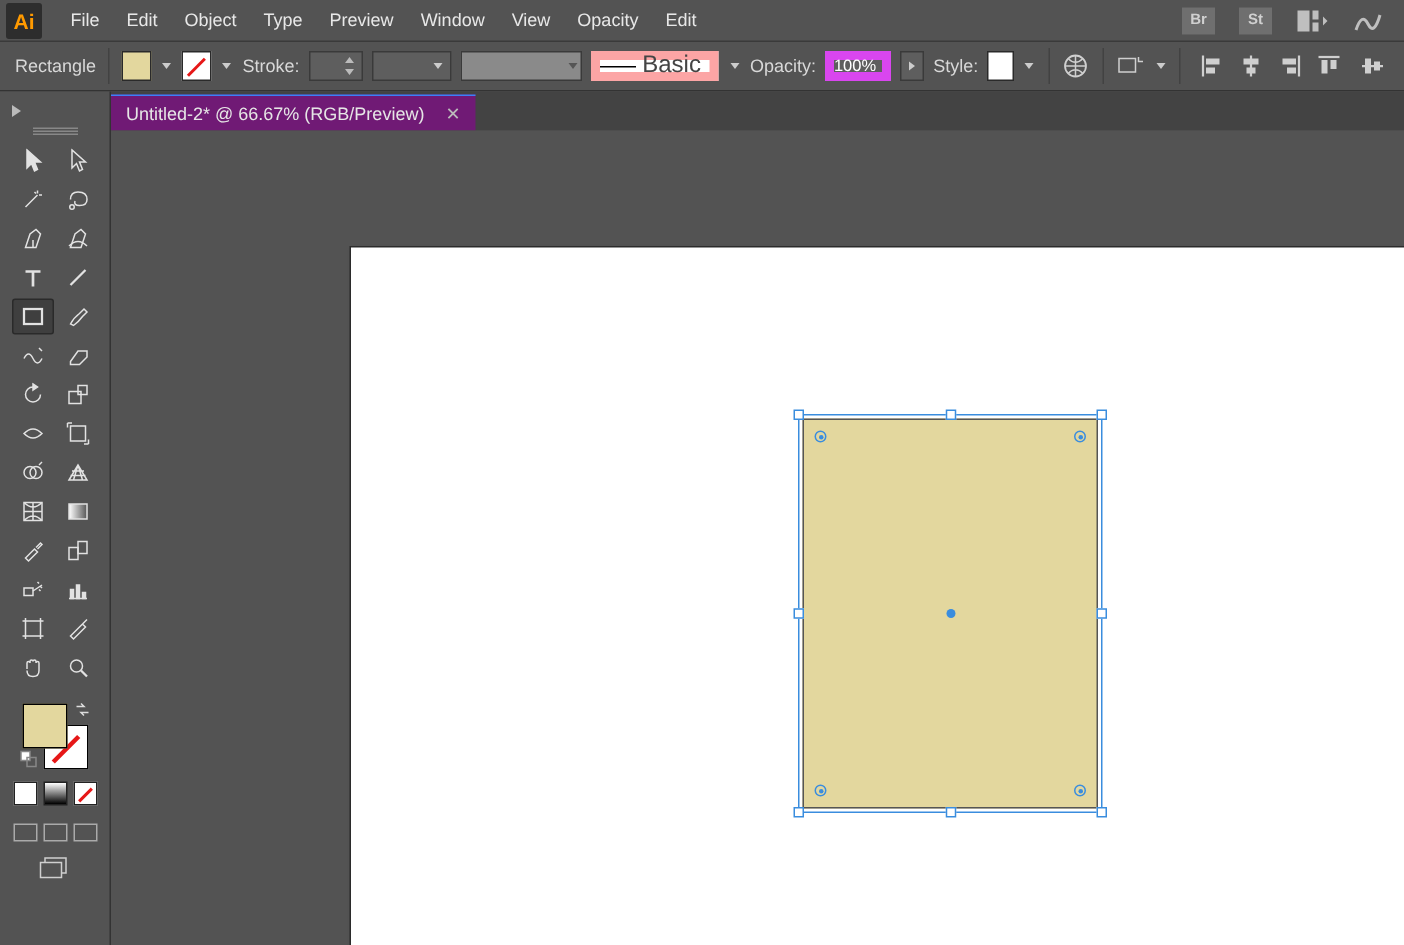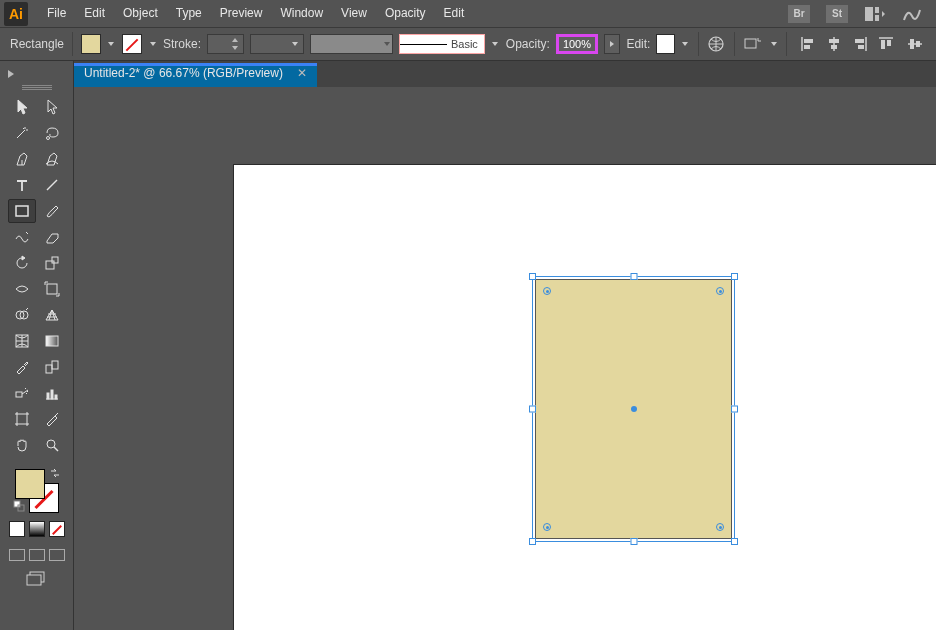"Basic" .brush-field { border: 1px solid #fca5a5 -> 6px solid #fca5a5; font-size: 11px -> 16px }
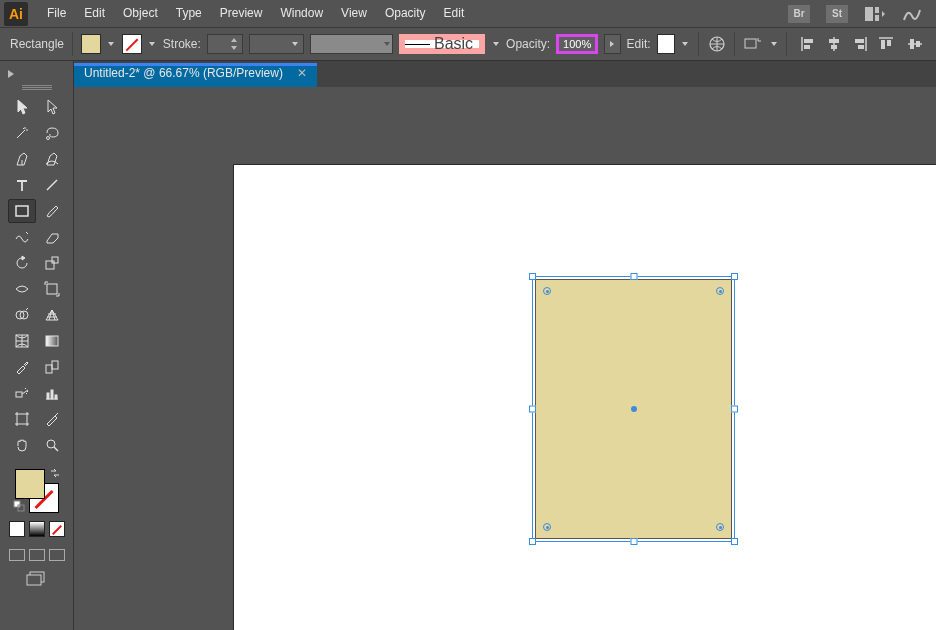"100%" .opacity-box { border: 3px solid #d946ef -> 6px solid #d946ef }
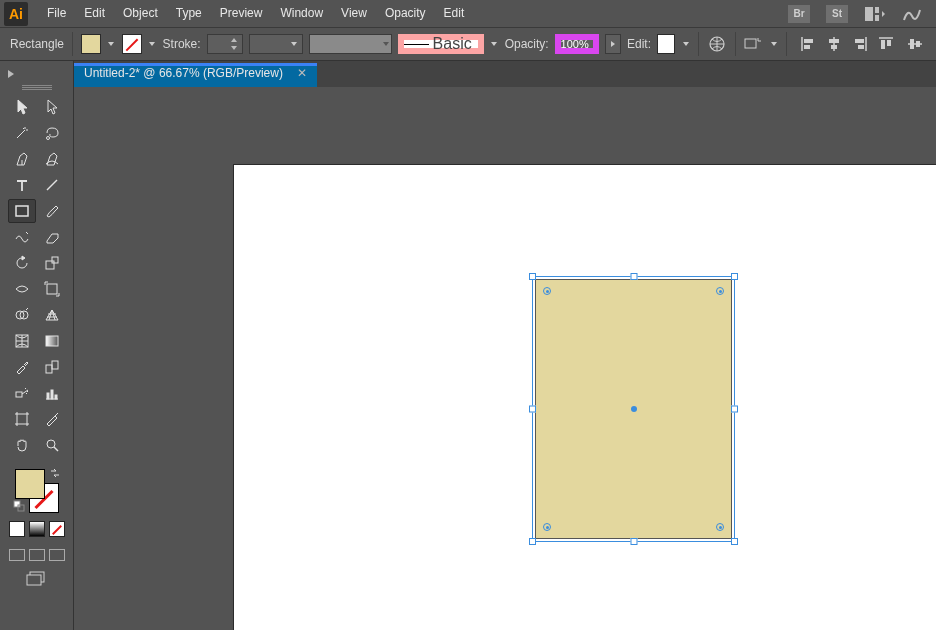"Edit:" span.ctrl-label { text: Edit -> Style }
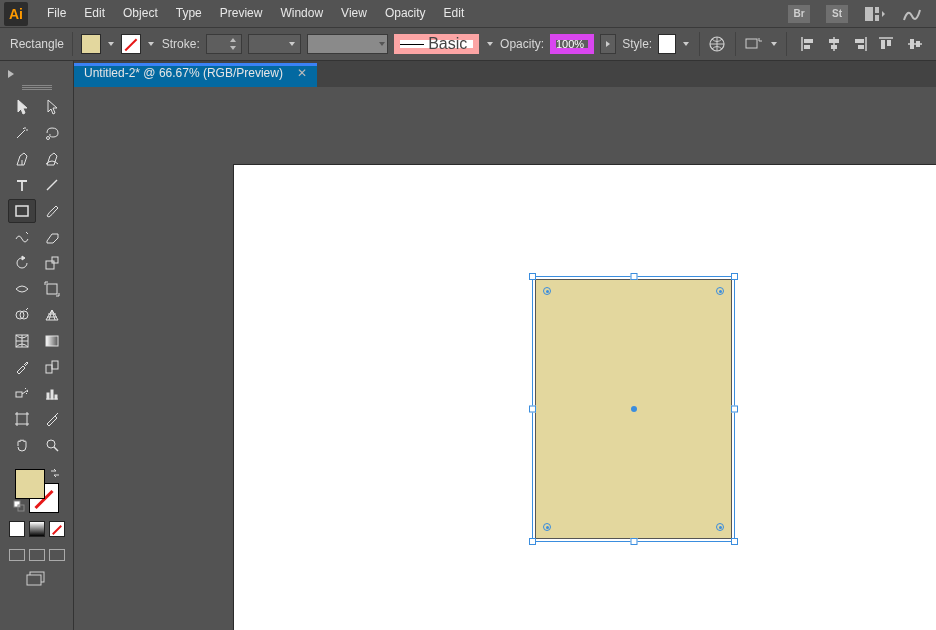"Untitled-2* @ 66.67% (RGB/Preview)" .tab { align-items: none -> center; background: #0369a1 -> #701a75; border-top: 3px solid #3b82f6 -> 1px solid #3b82f6 }
